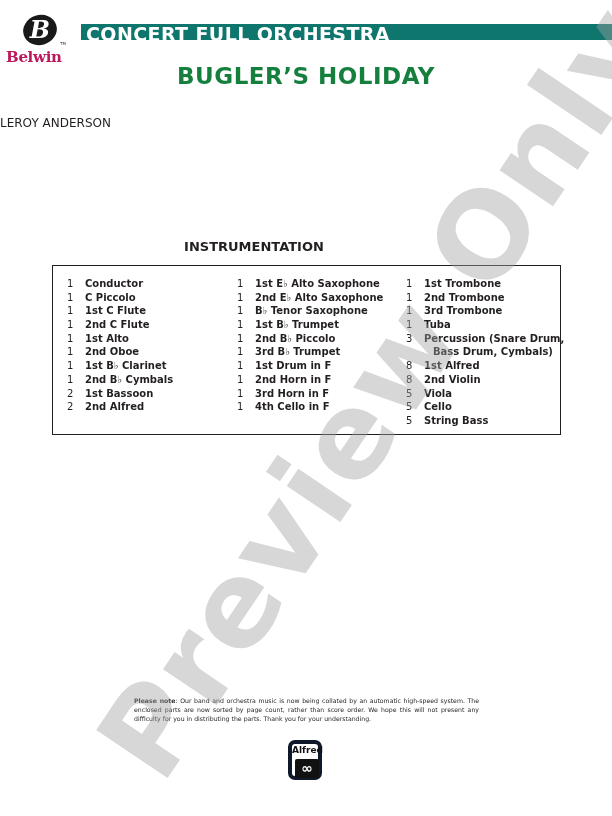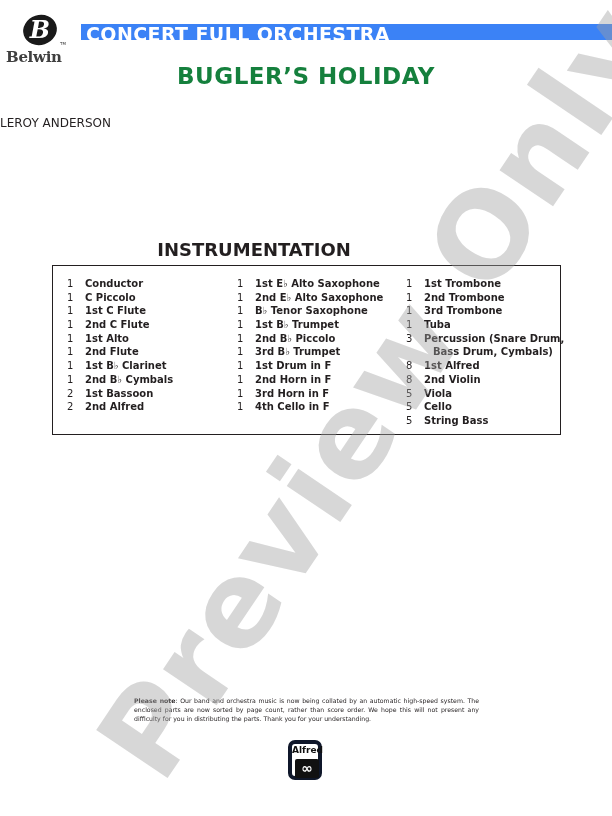"CONCERT FULL ORCHESTRA" .series-bar { background: #3b82f6 -> #0f766e }
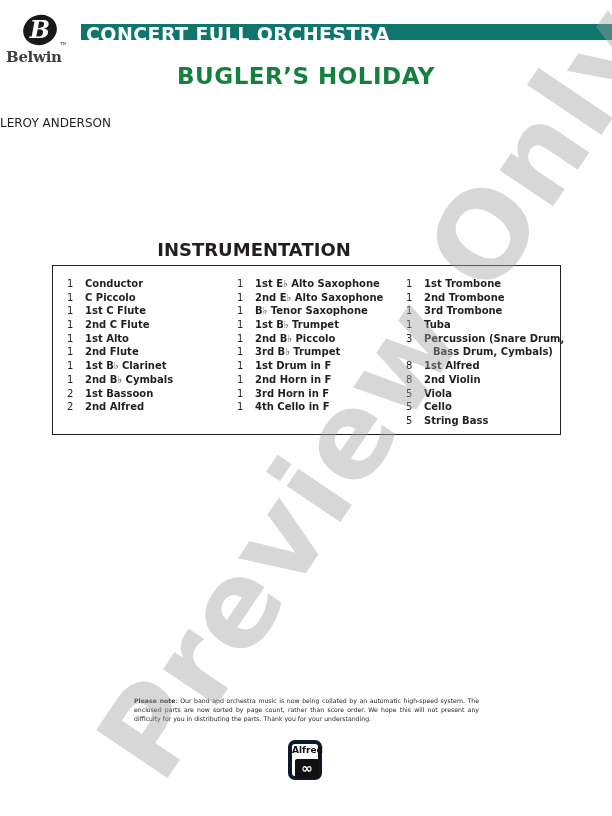"Belwin" .logo-word { color: #404040 -> #be185d }
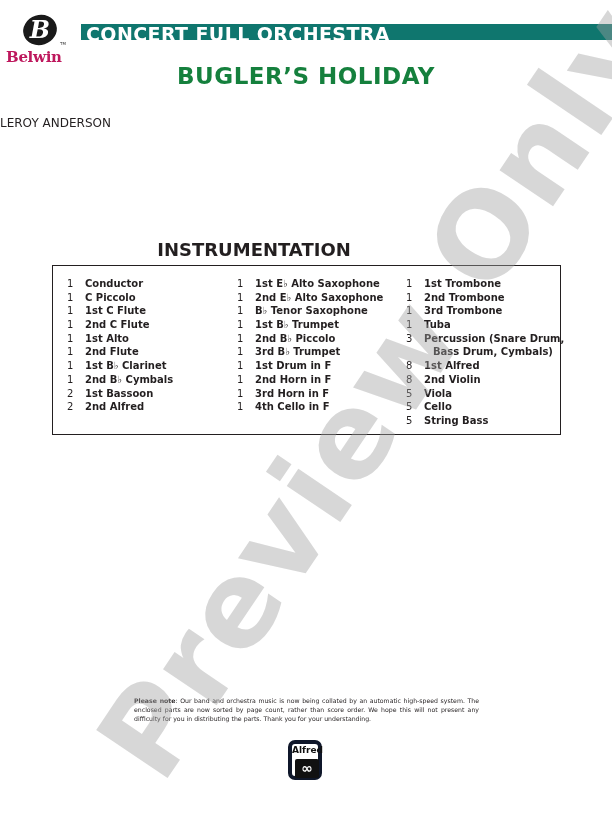"INSTRUMENTATION" .instr-heading { font-size: 18px -> 13px }
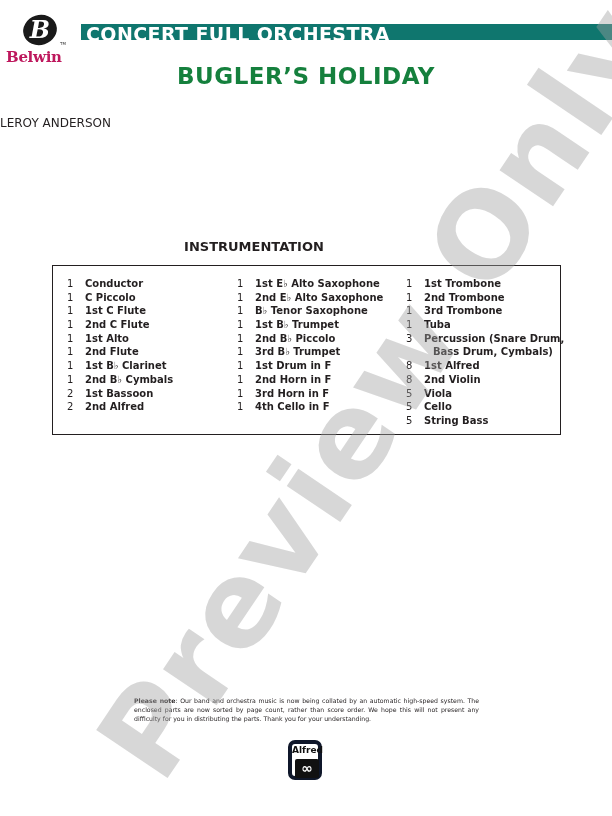"2nd Flute" span.name { text: Flute -> Oboe }
